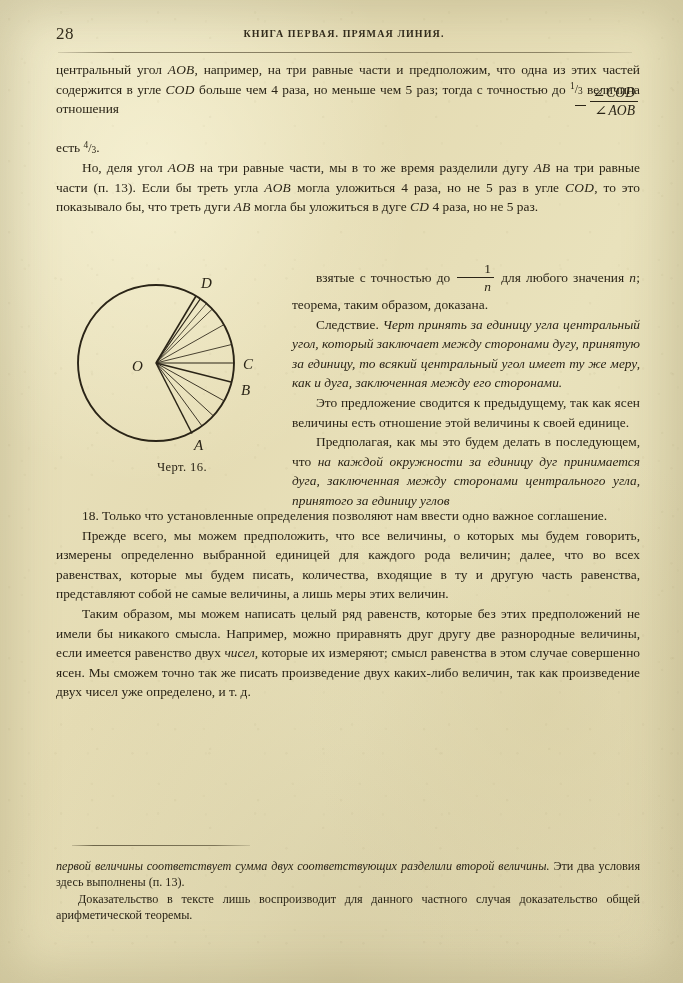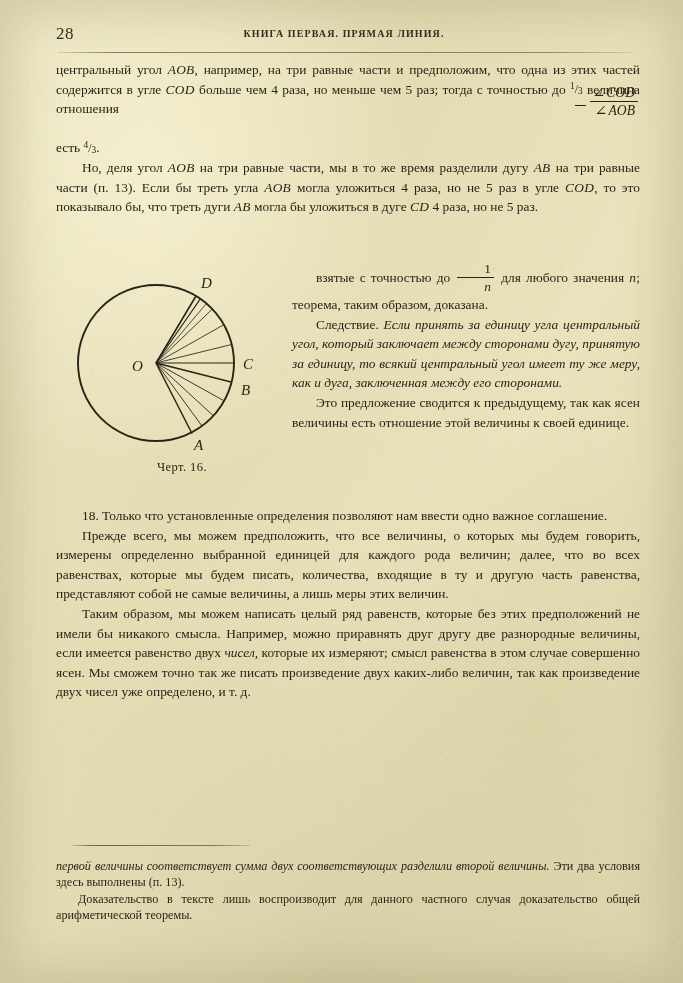"Если принять за единицу угла" span.it { text: Если -> Черт }
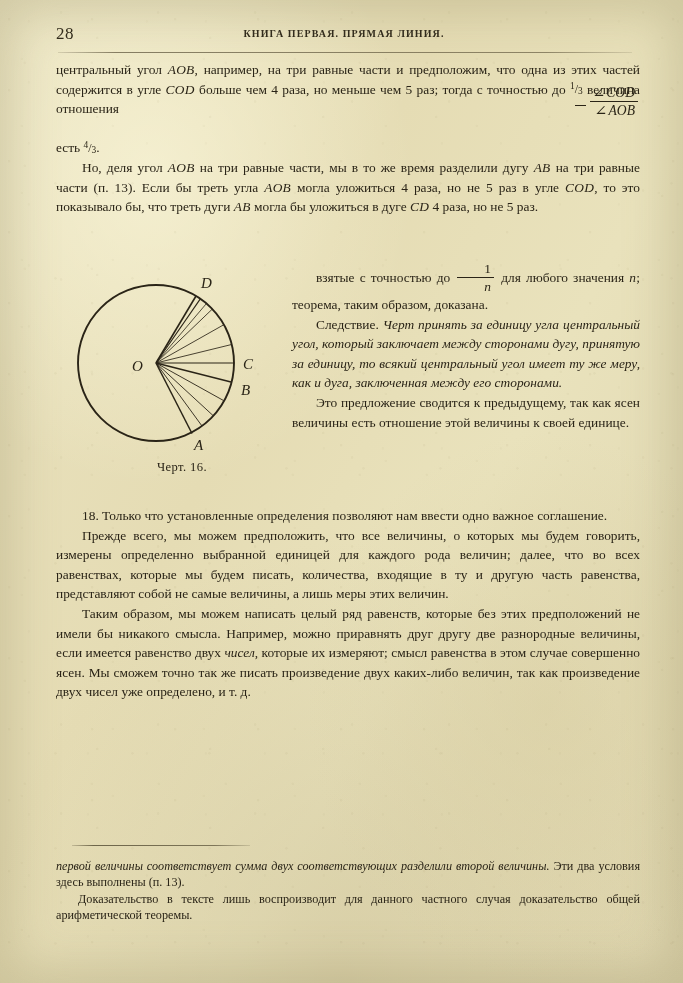"Предполагая, как мы это будем" p { html: none -> <p> <span>Предполагая, как мы это будем делать в последующем, что </span><span>на каждой окружности за единицу дуг принимается дуга, заключенная между сторонами центрального угла, принятого за единицу углов</span> </p> }
